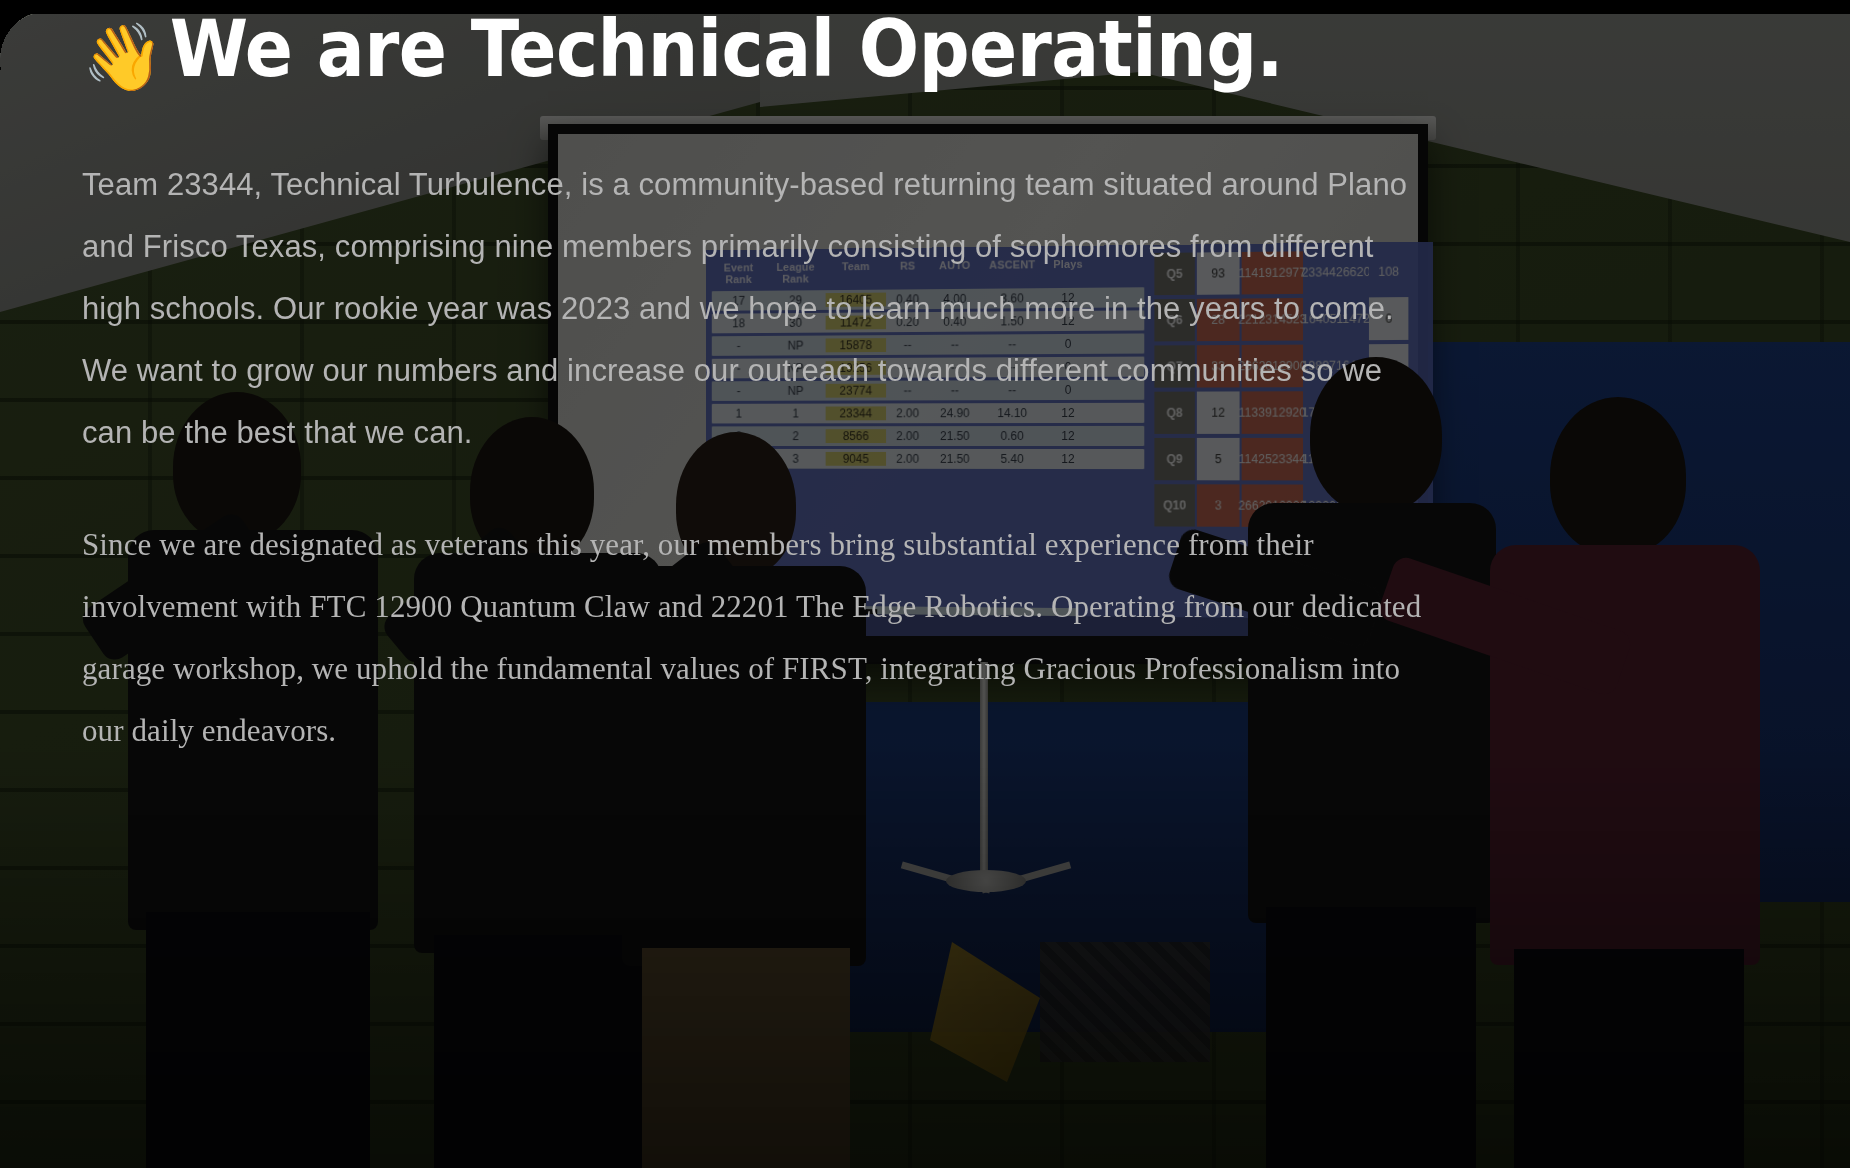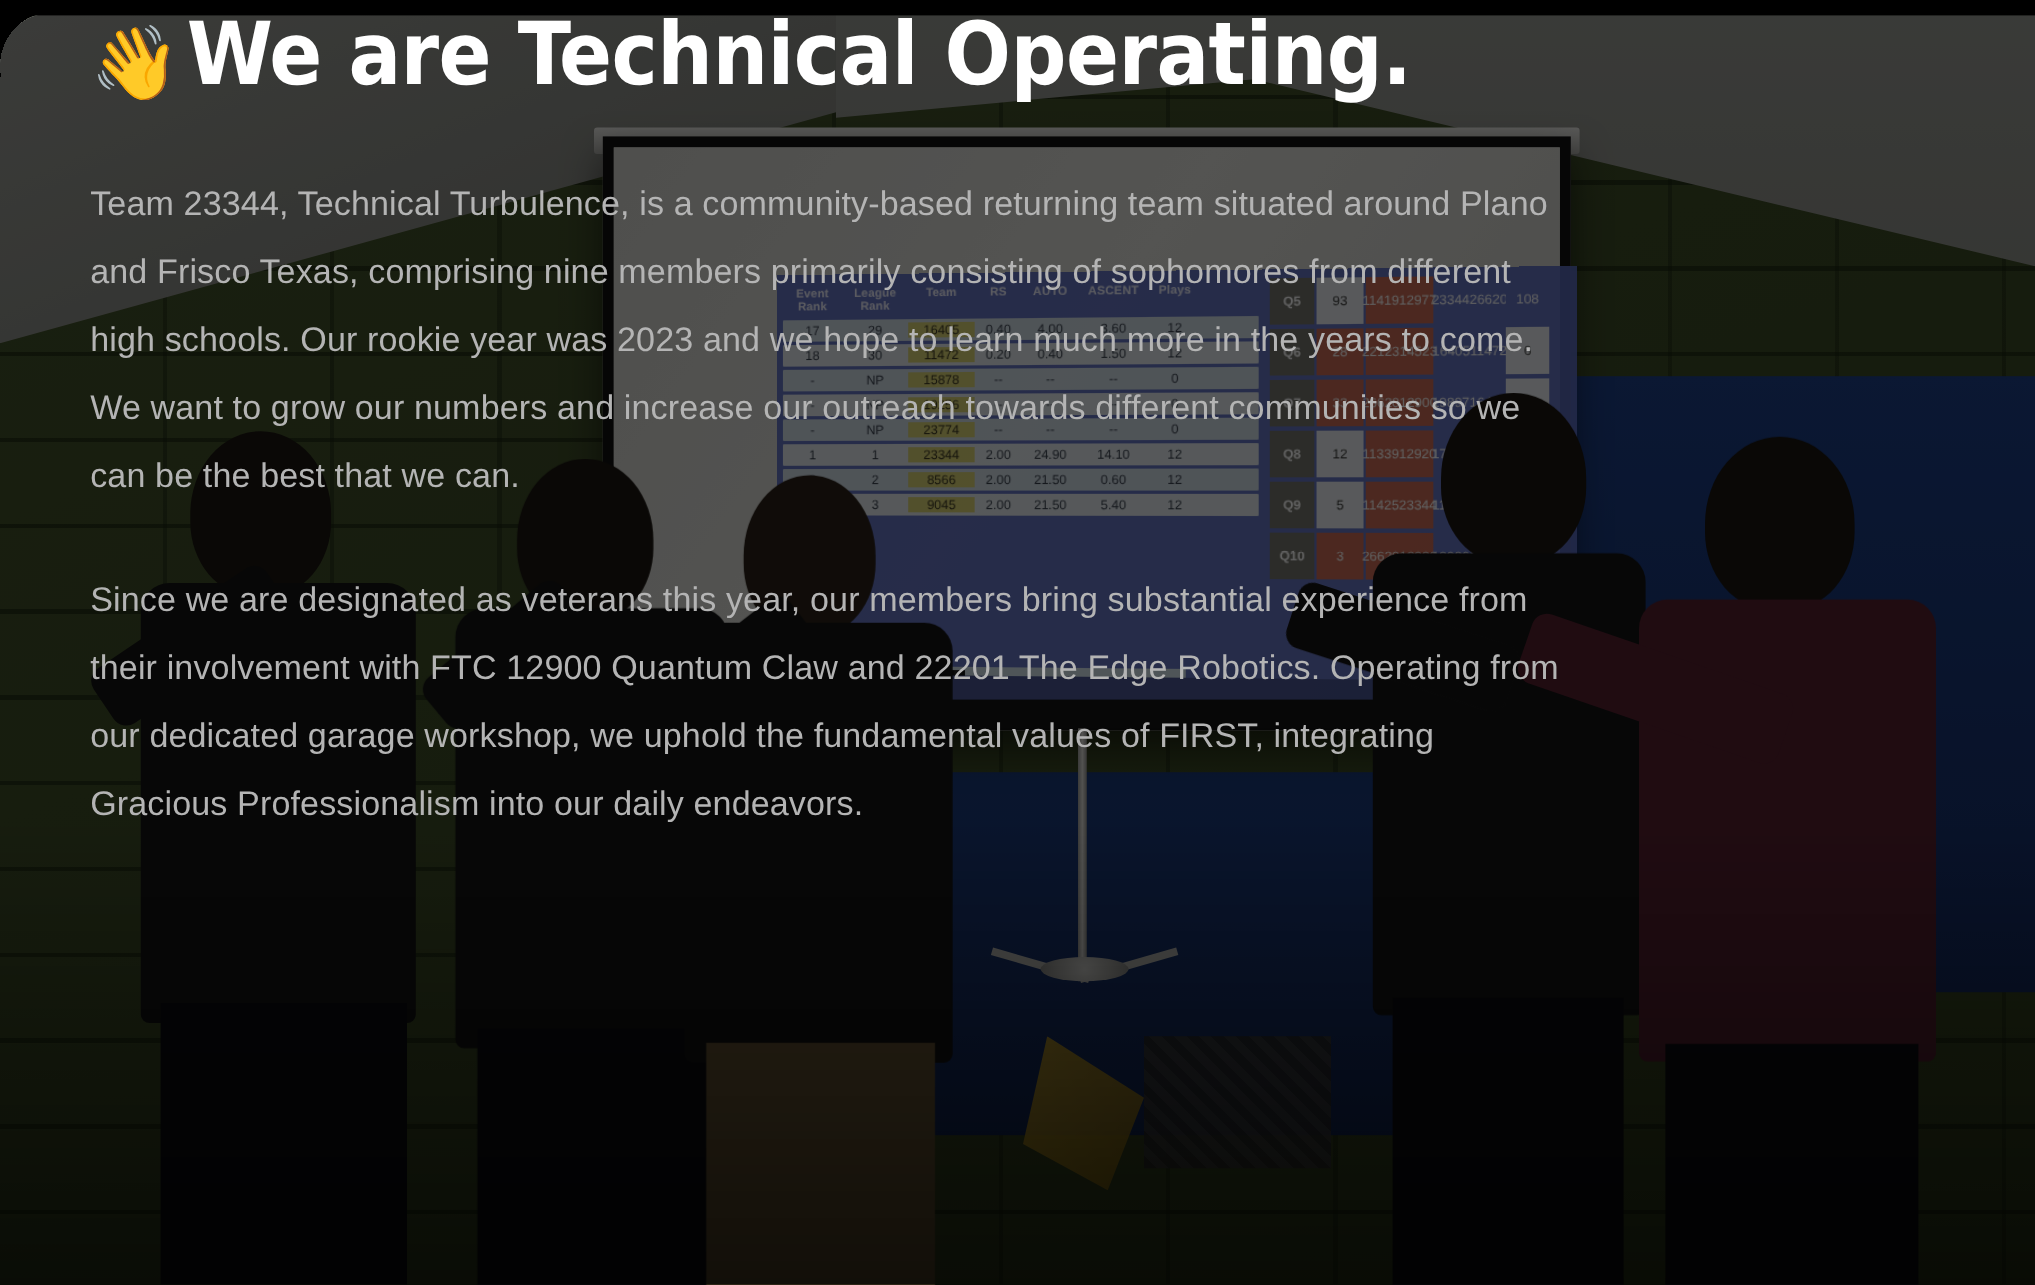"Since we are designated as" .hero-para.second { font-family: none -> Liberation Serif, serif }
